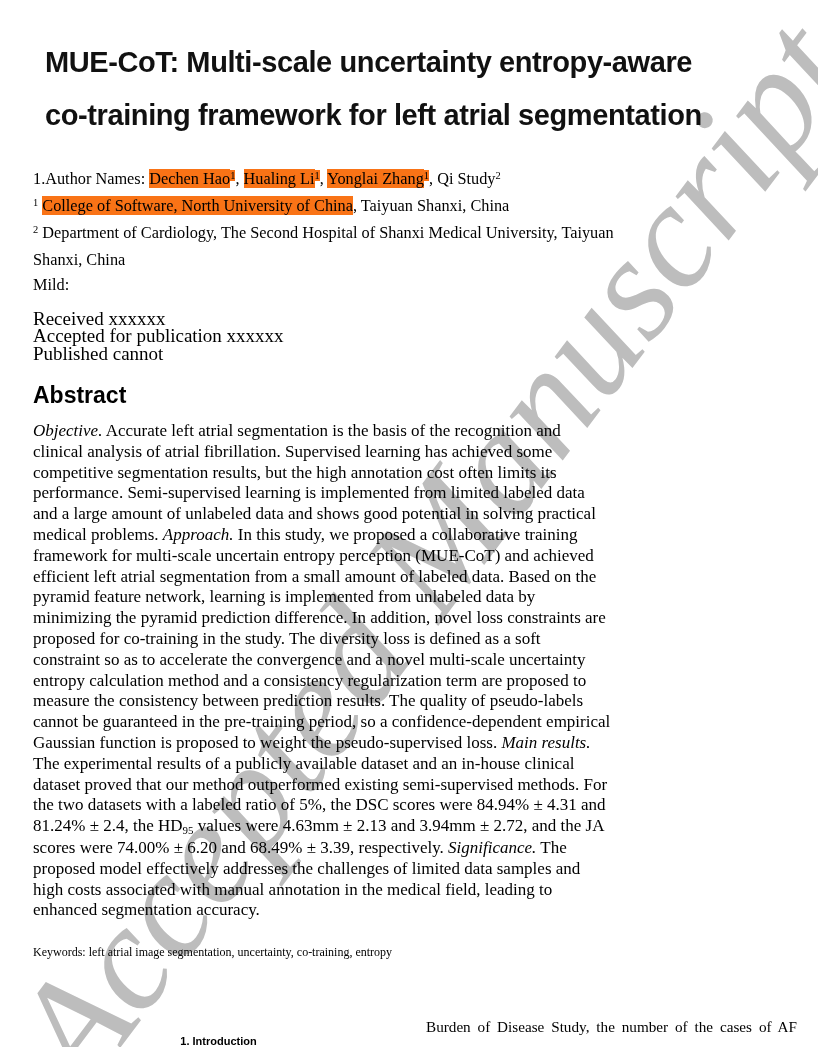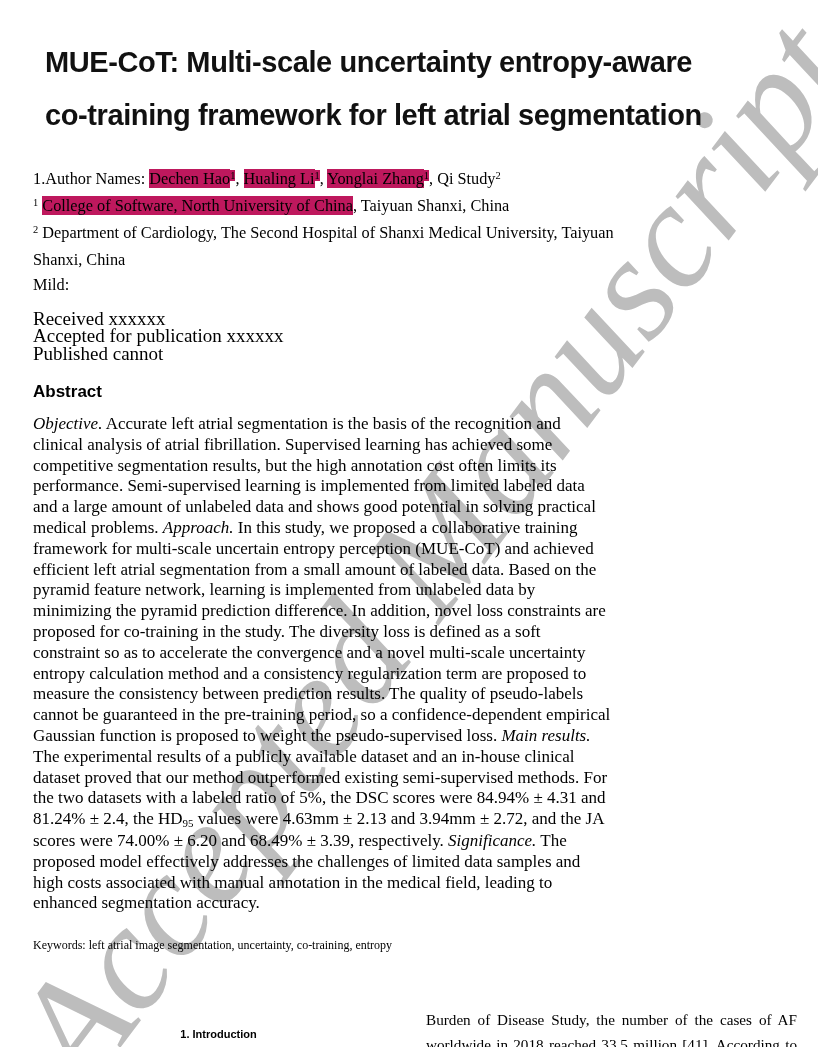"Dechen Hao" .hl { background: #be185d -> #f97316 }
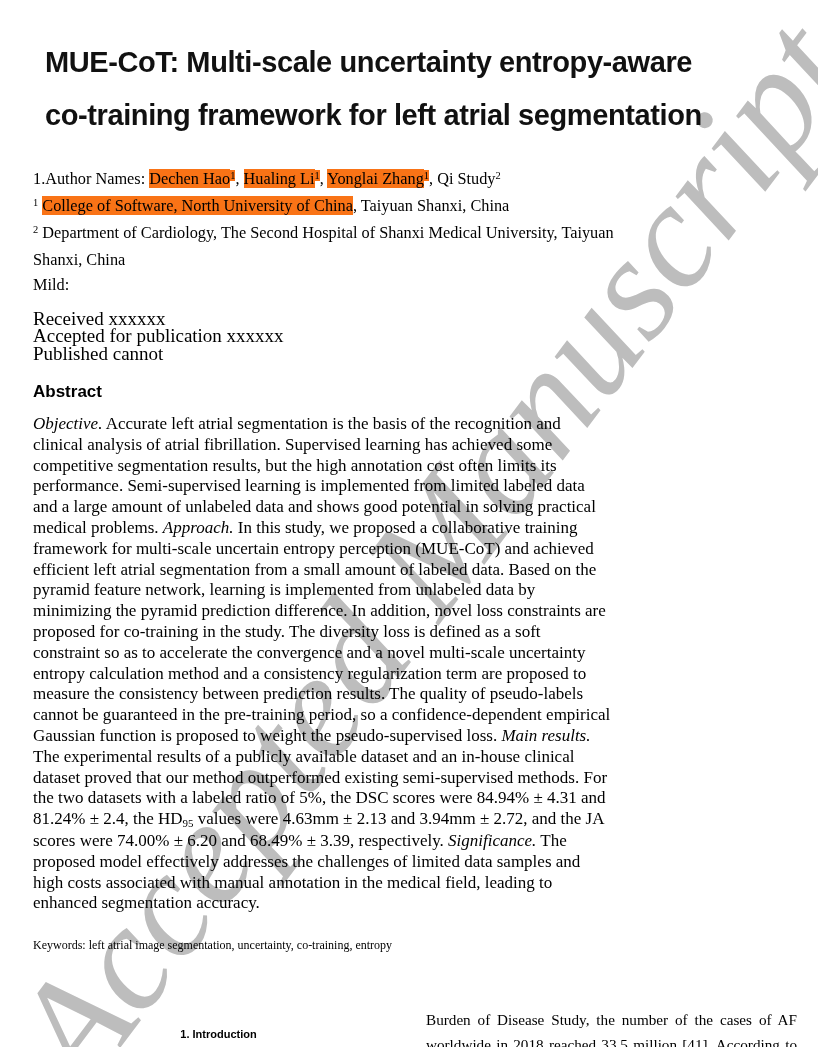"Abstract" .abstract-heading { font-size: 17px -> 23px }
